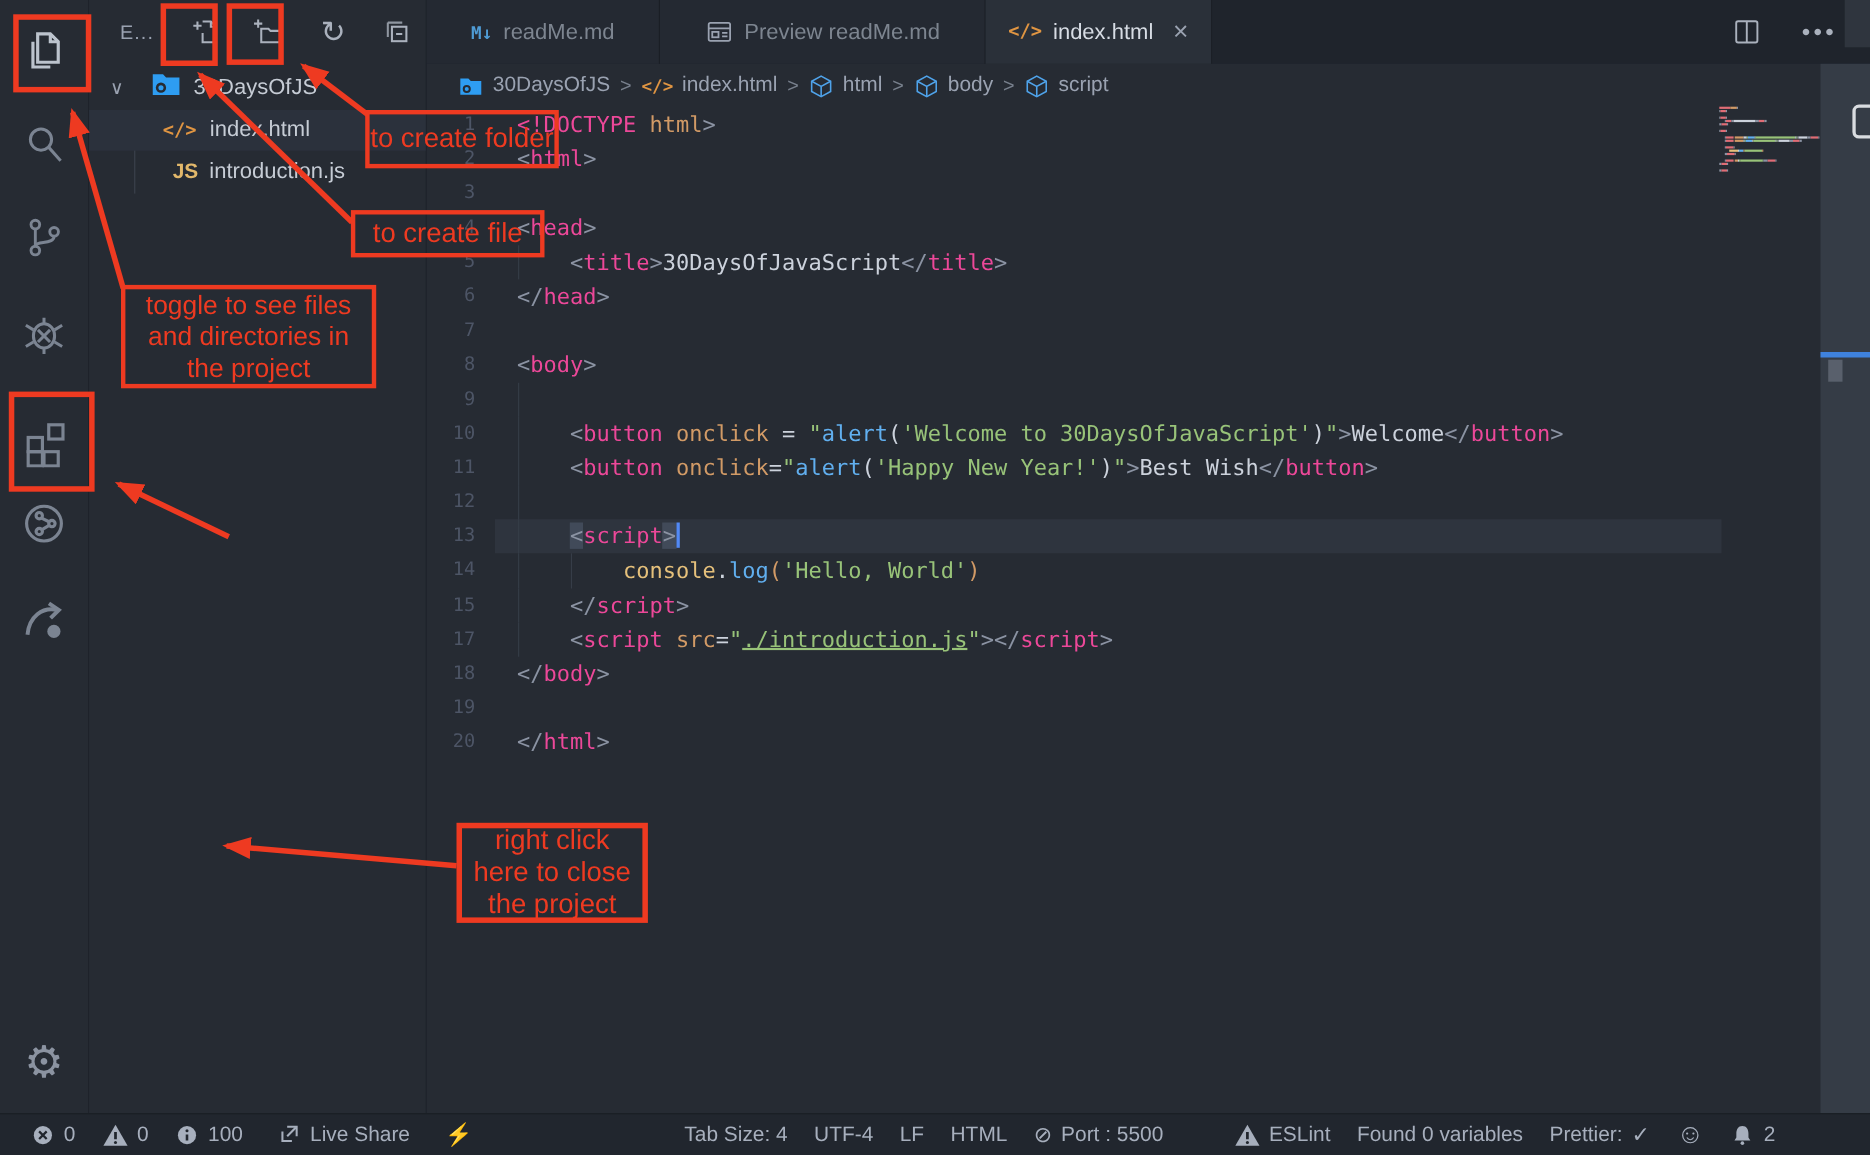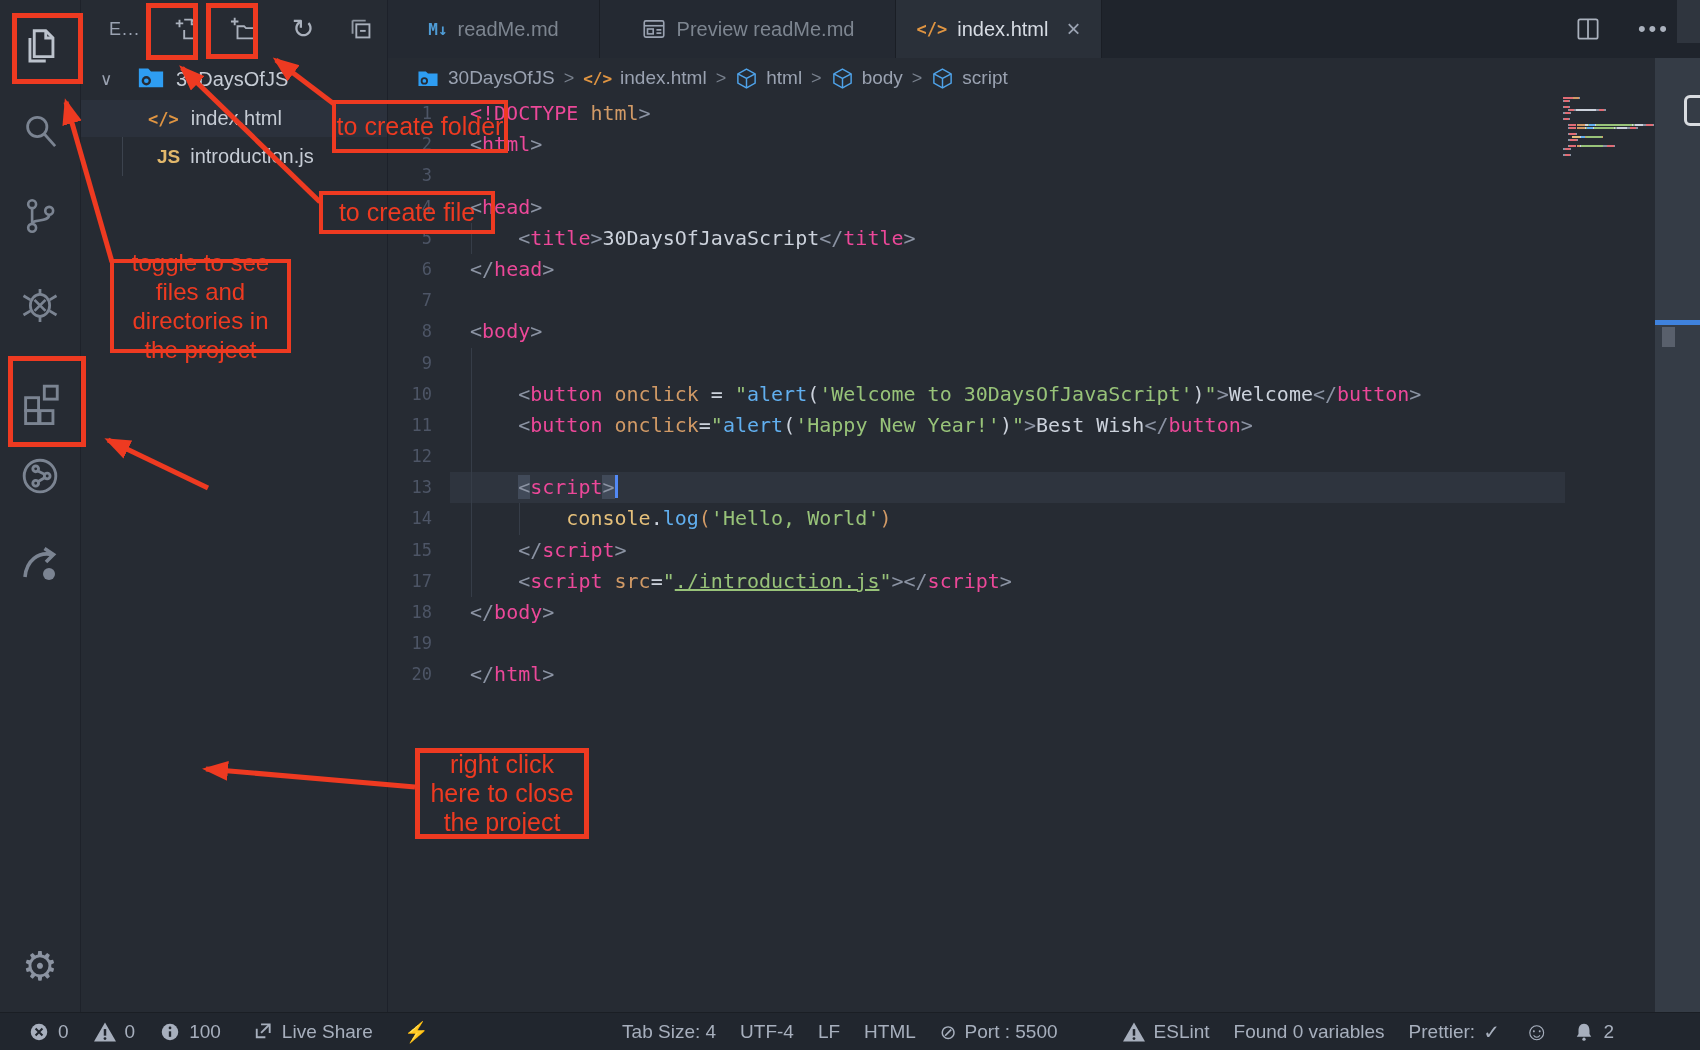"toggle to see files and" div.red-box { width: 181px -> 232px }
